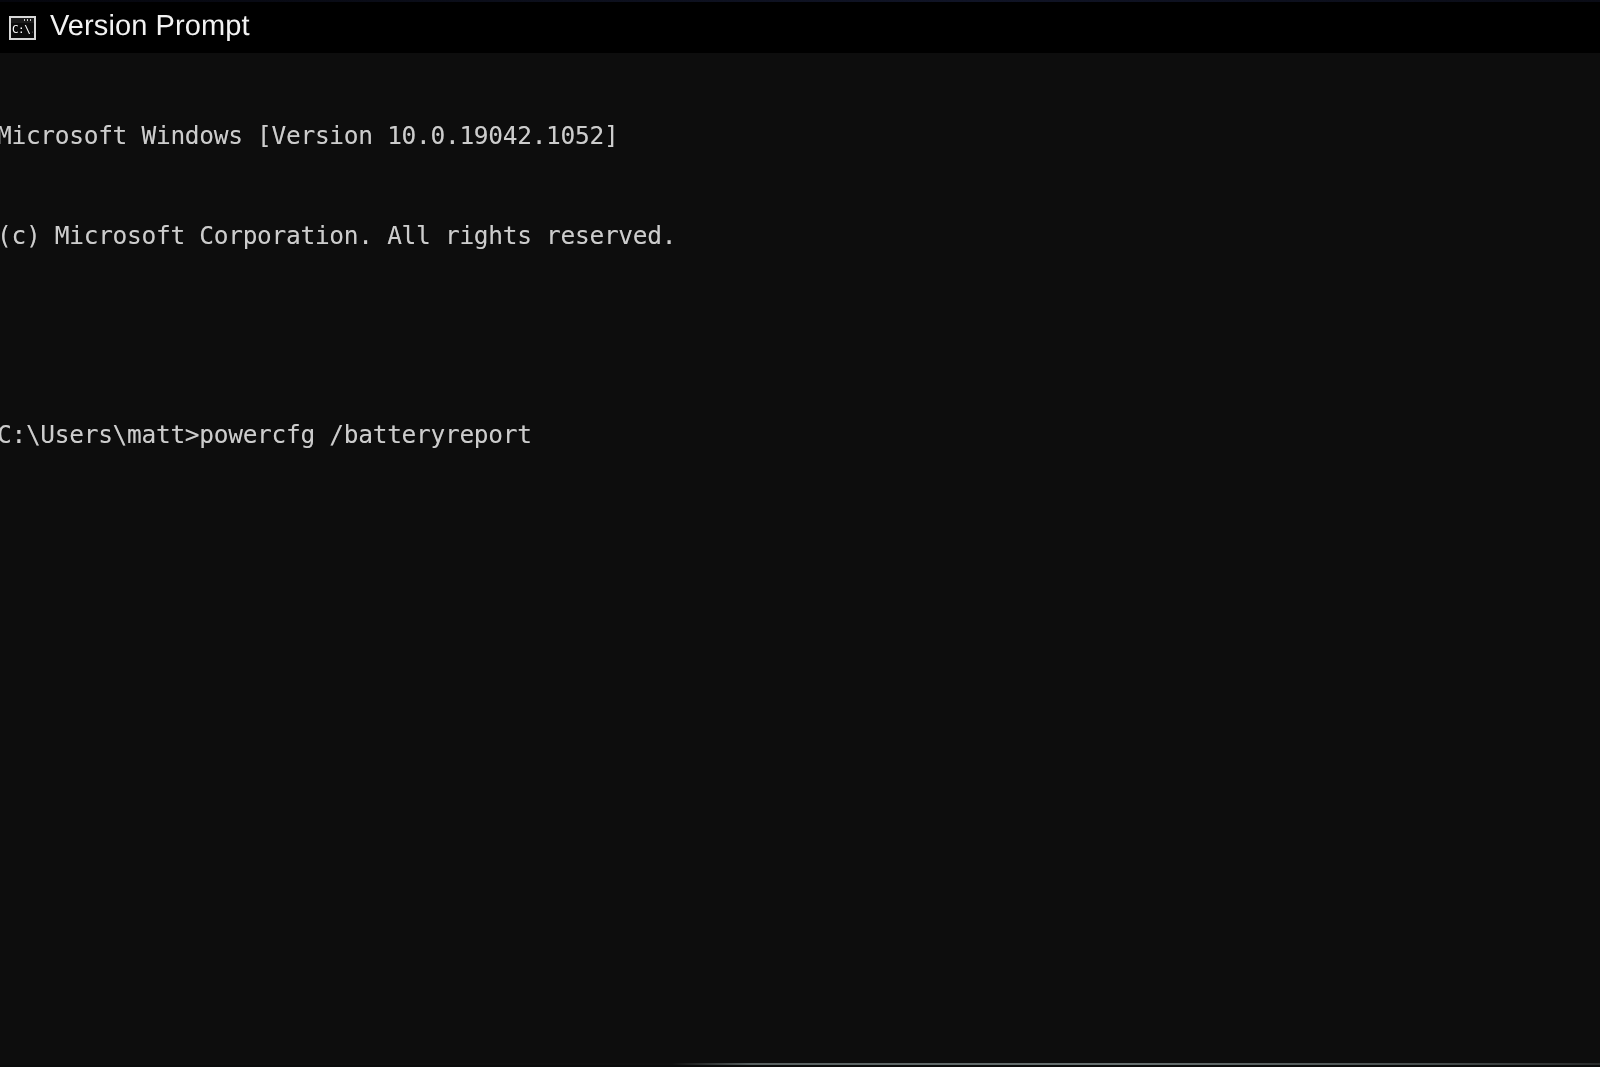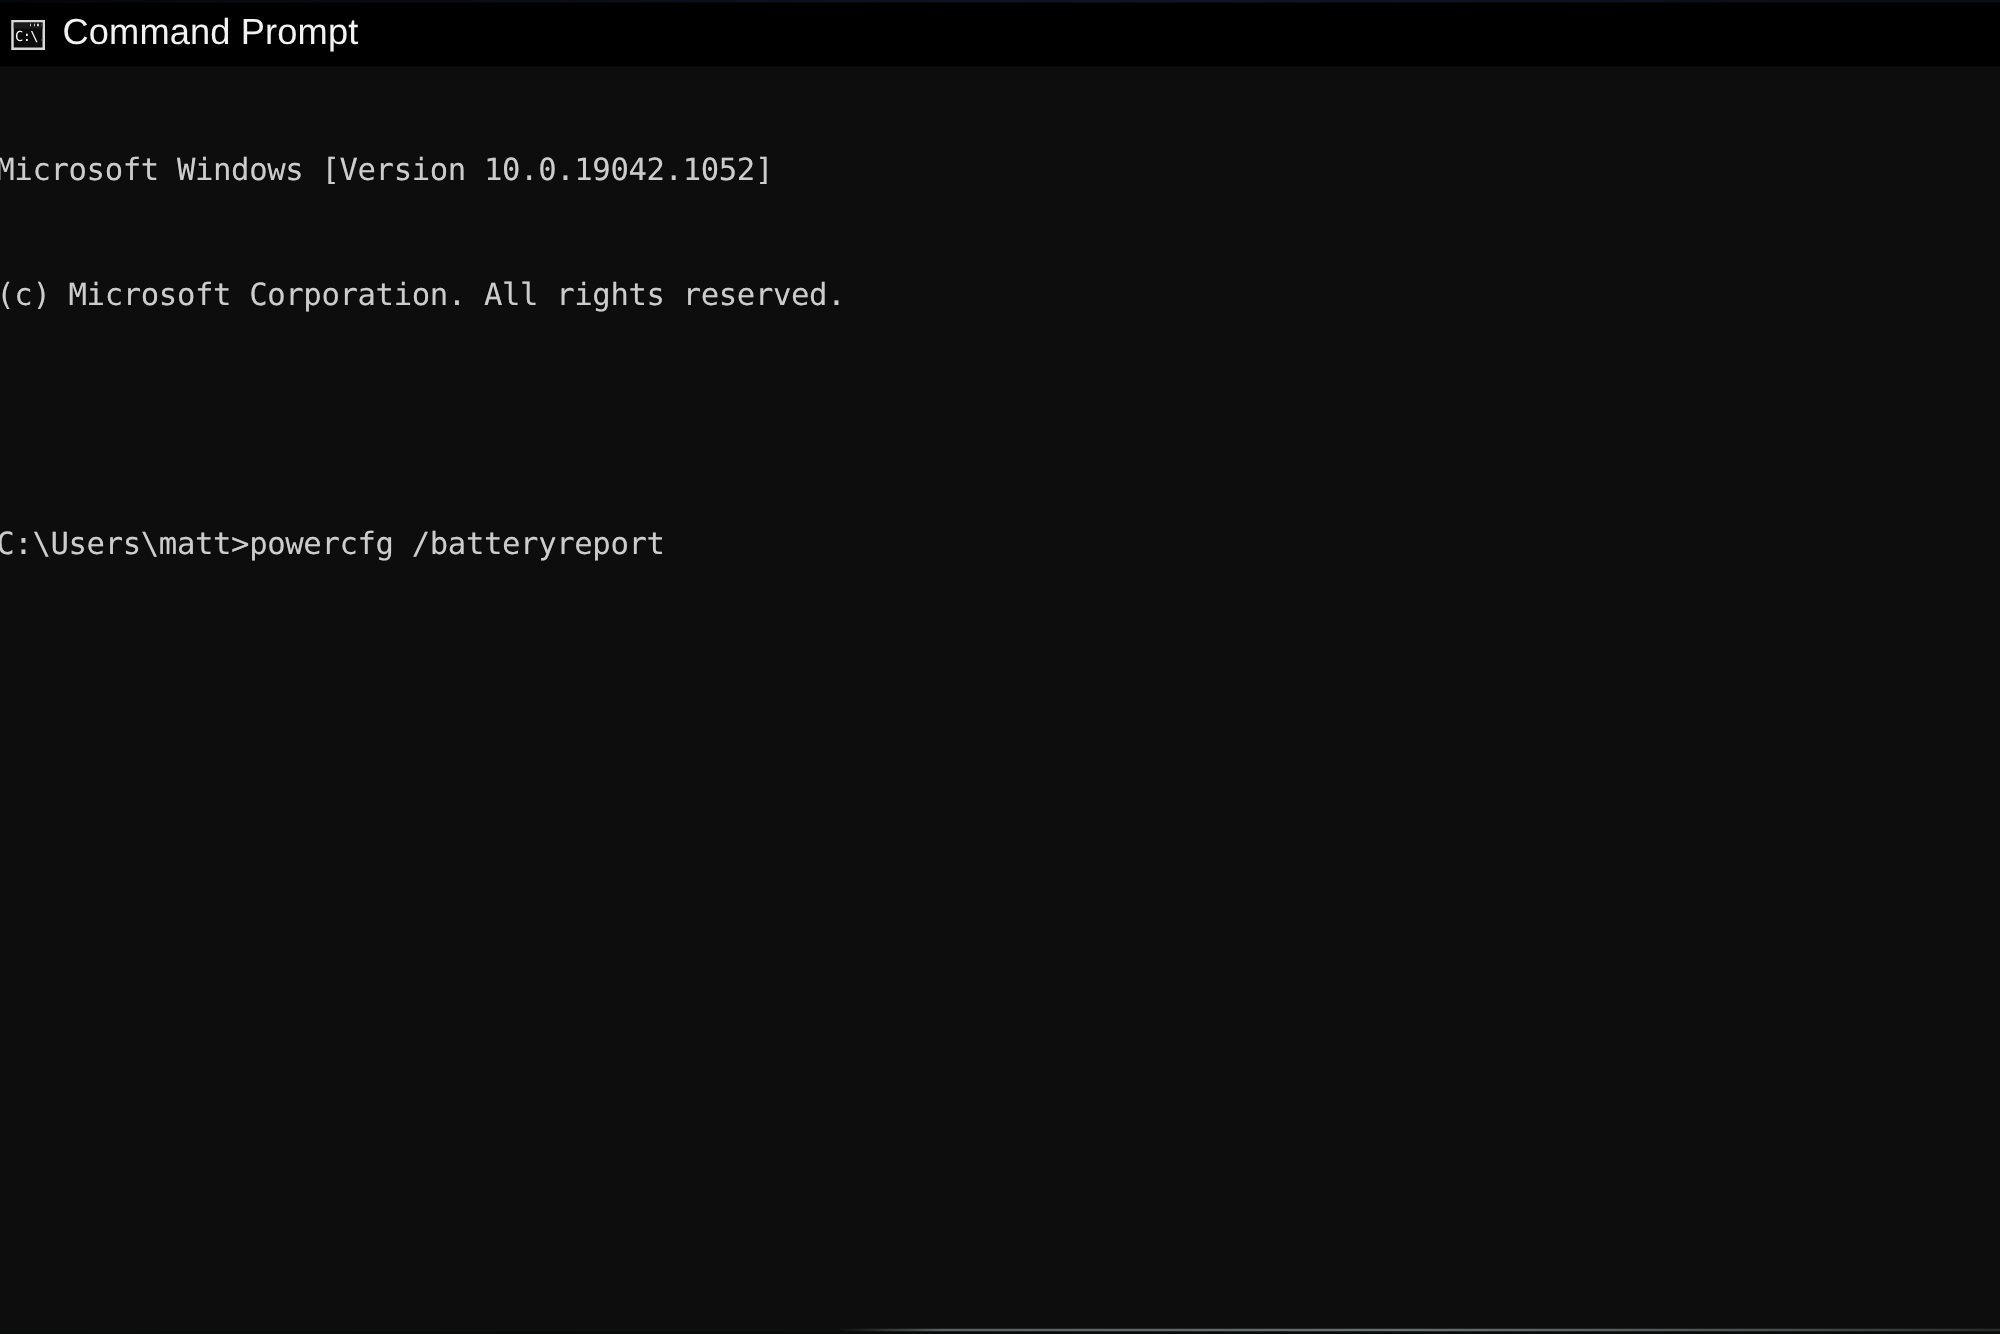"Command Prompt" div { text: Command -> Version }
